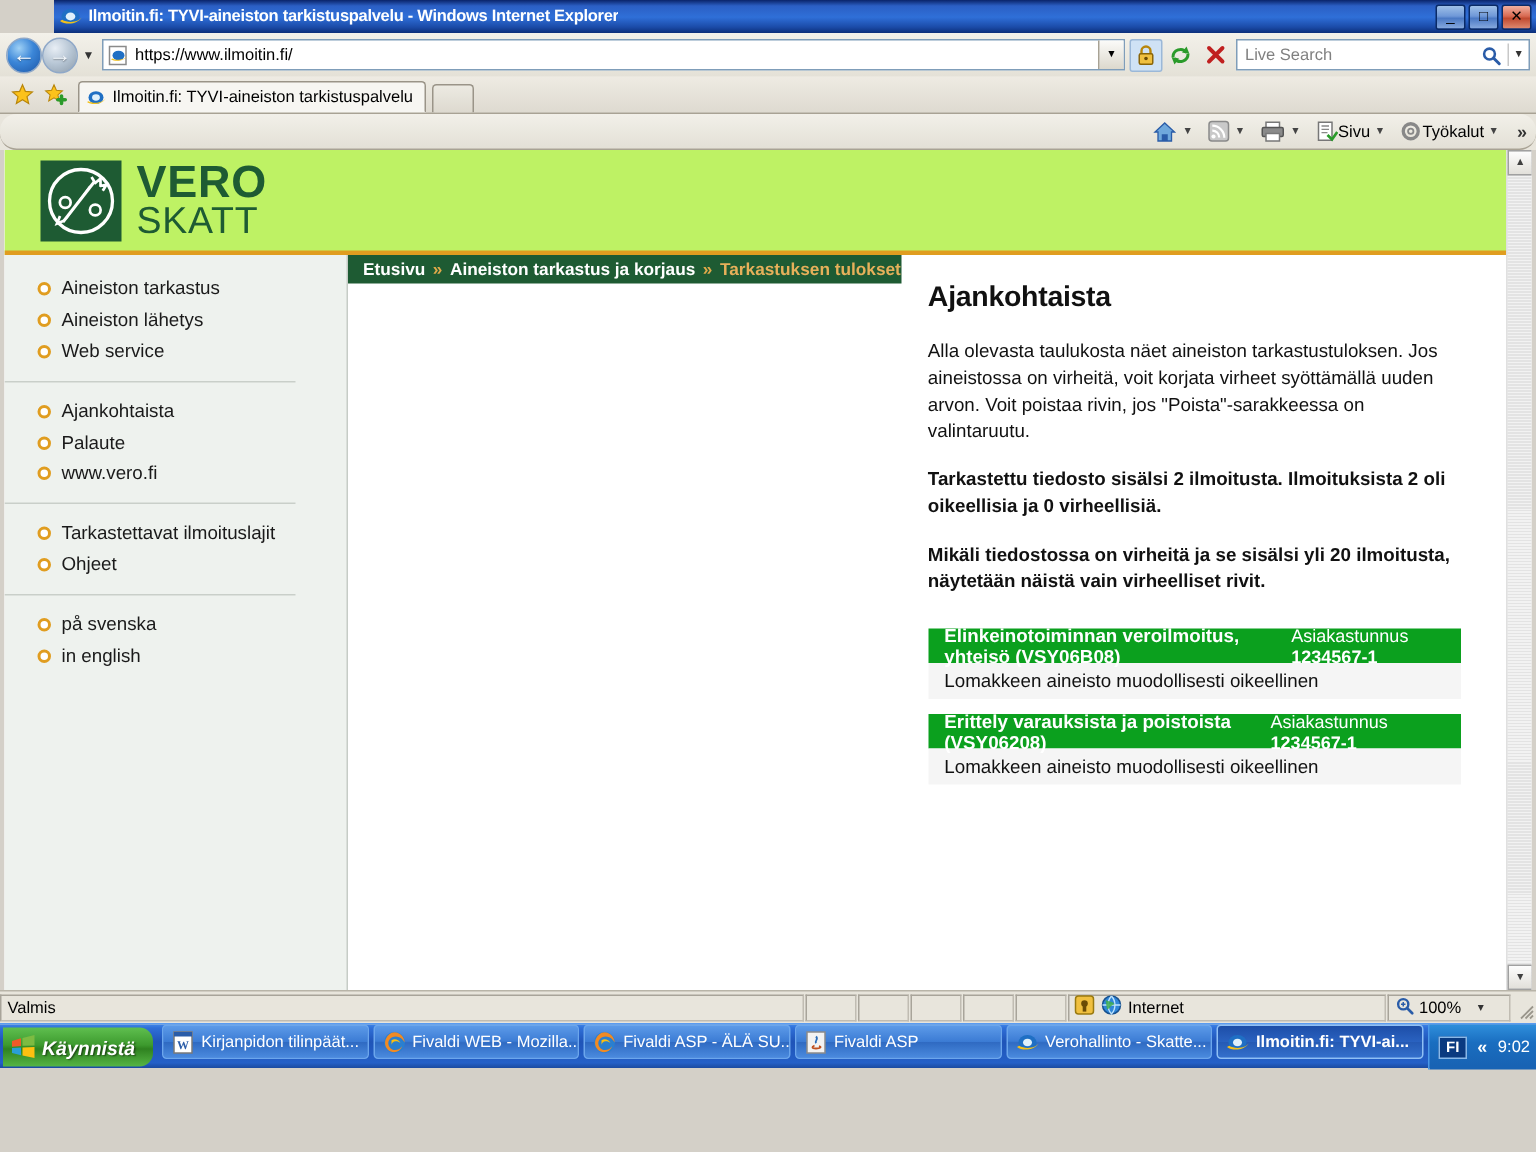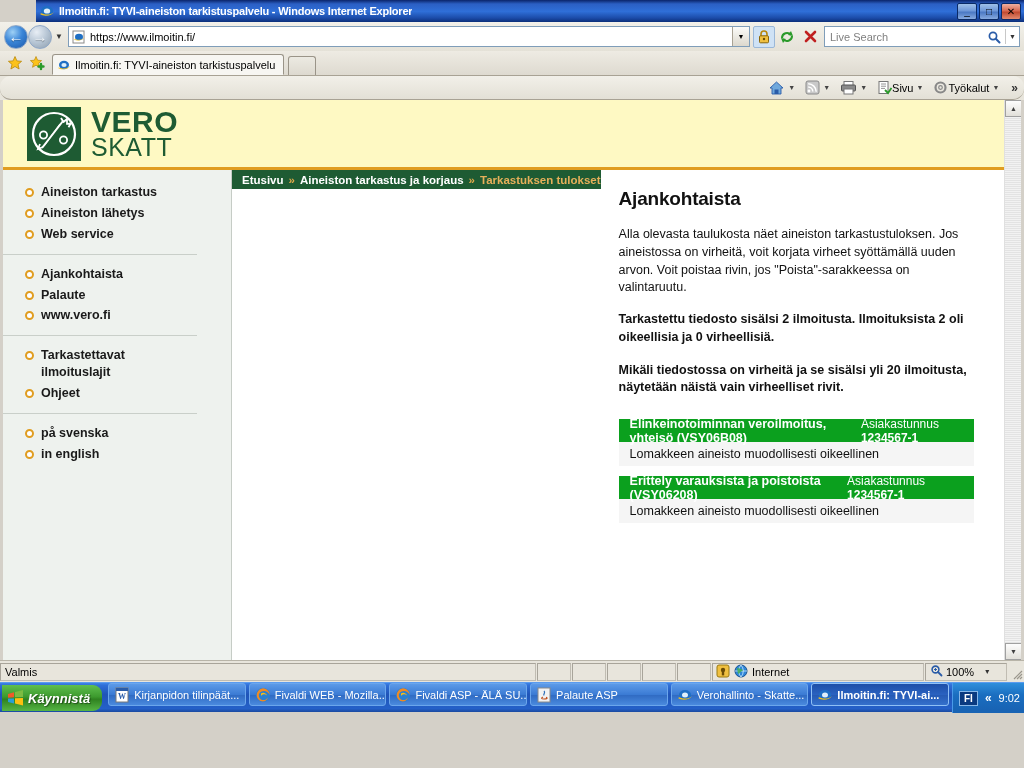"VERO" #header { background: #fef9c3 -> #bef264 }
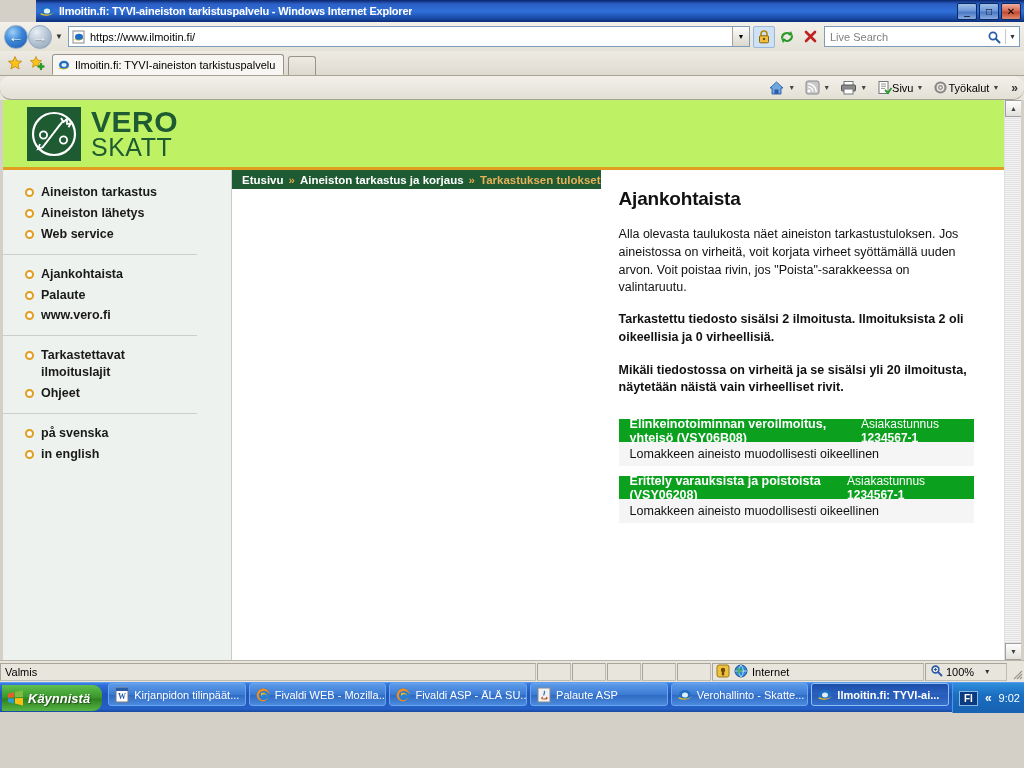"Aineiston tarkastus" .navitem { font-weight: bold -> normal }
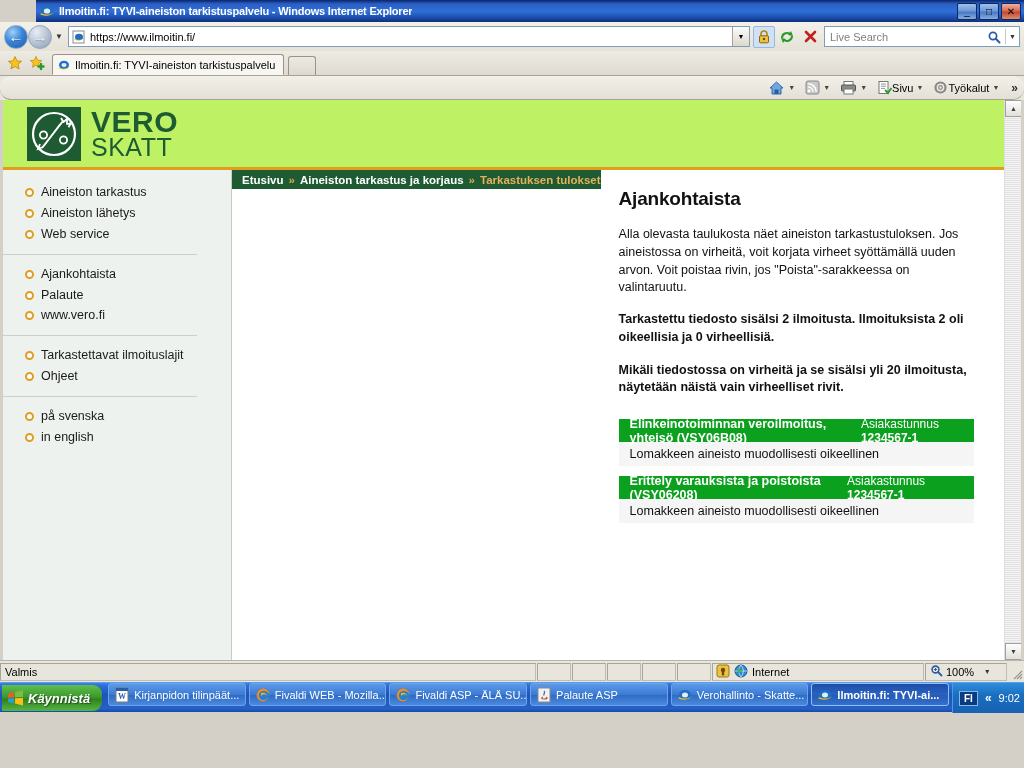"Palaute ASP" span { text: Palaute -> Fivaldi }
